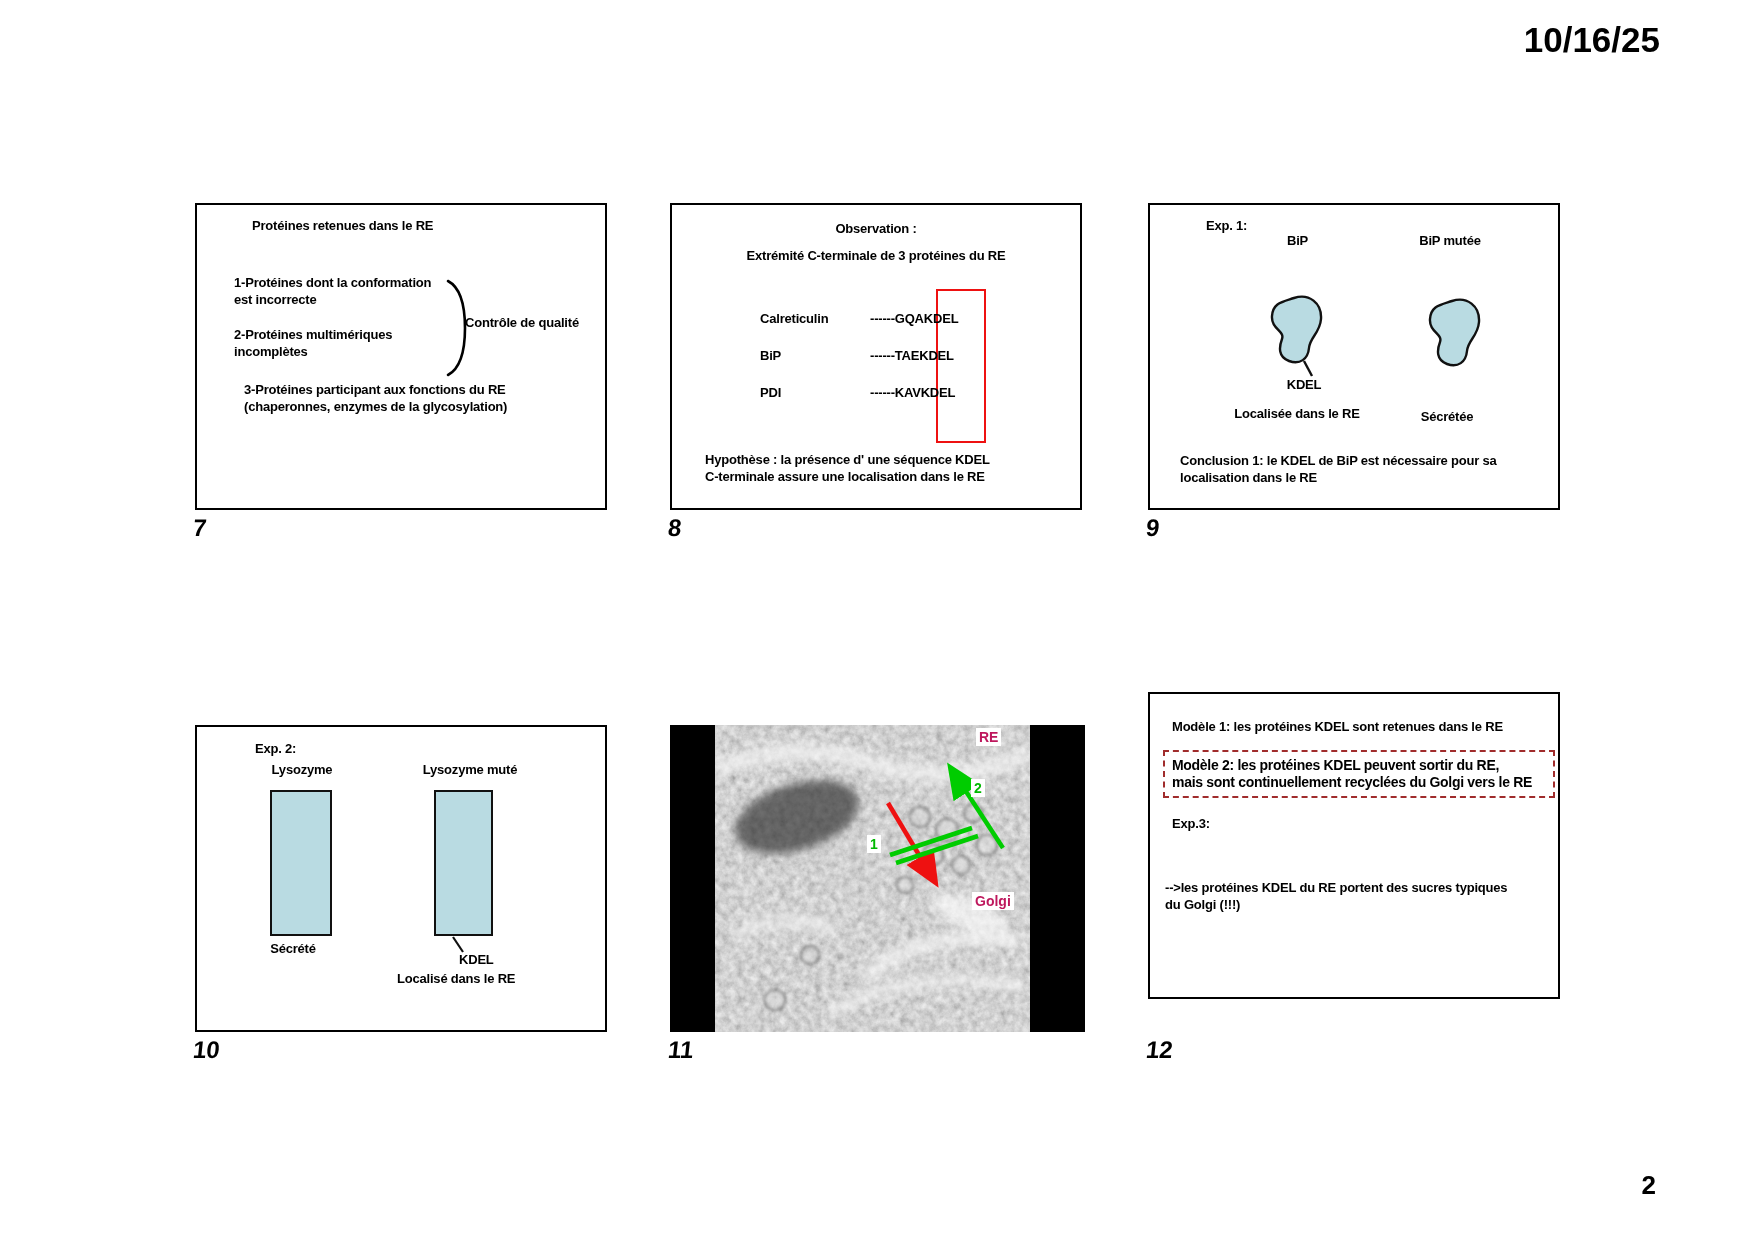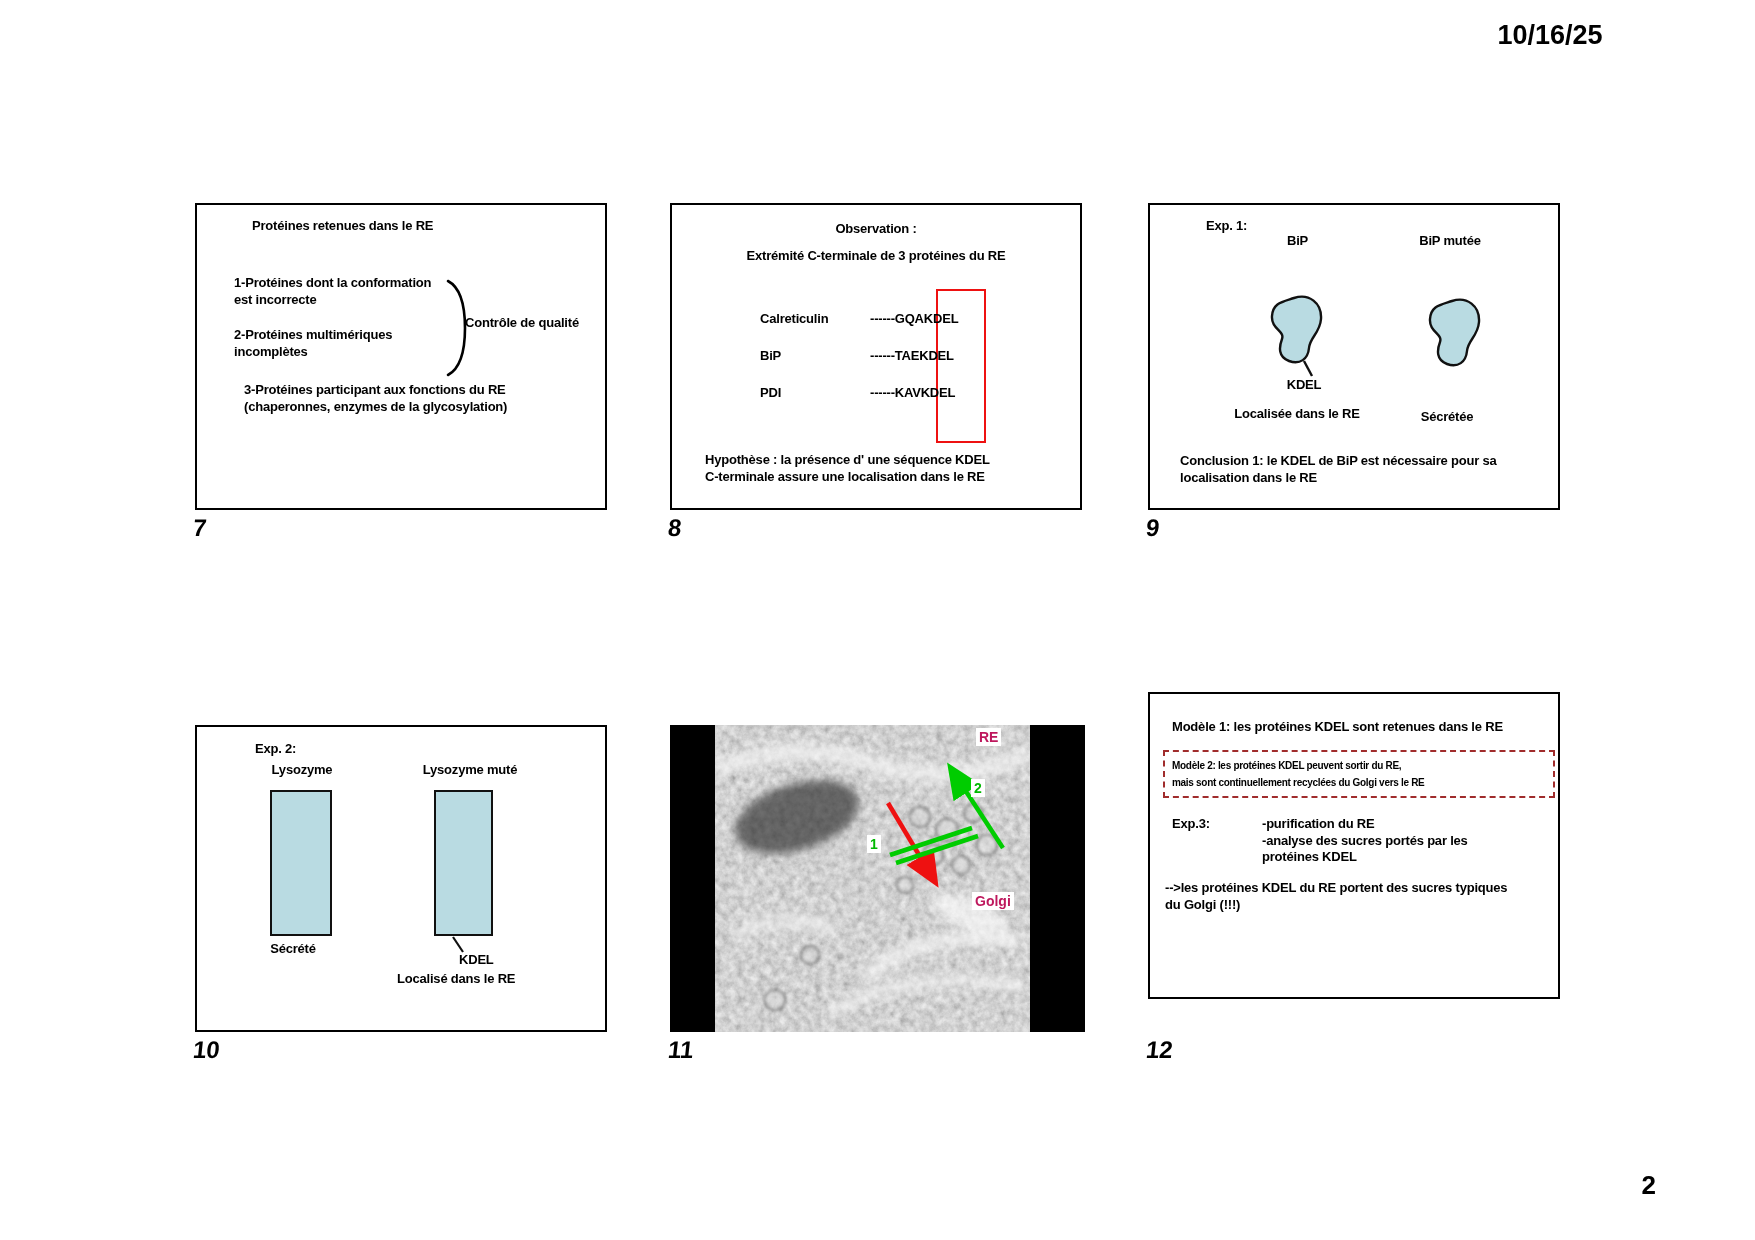"10/16/25" .date { font-size: 27px -> 35px; text-align: center -> right }
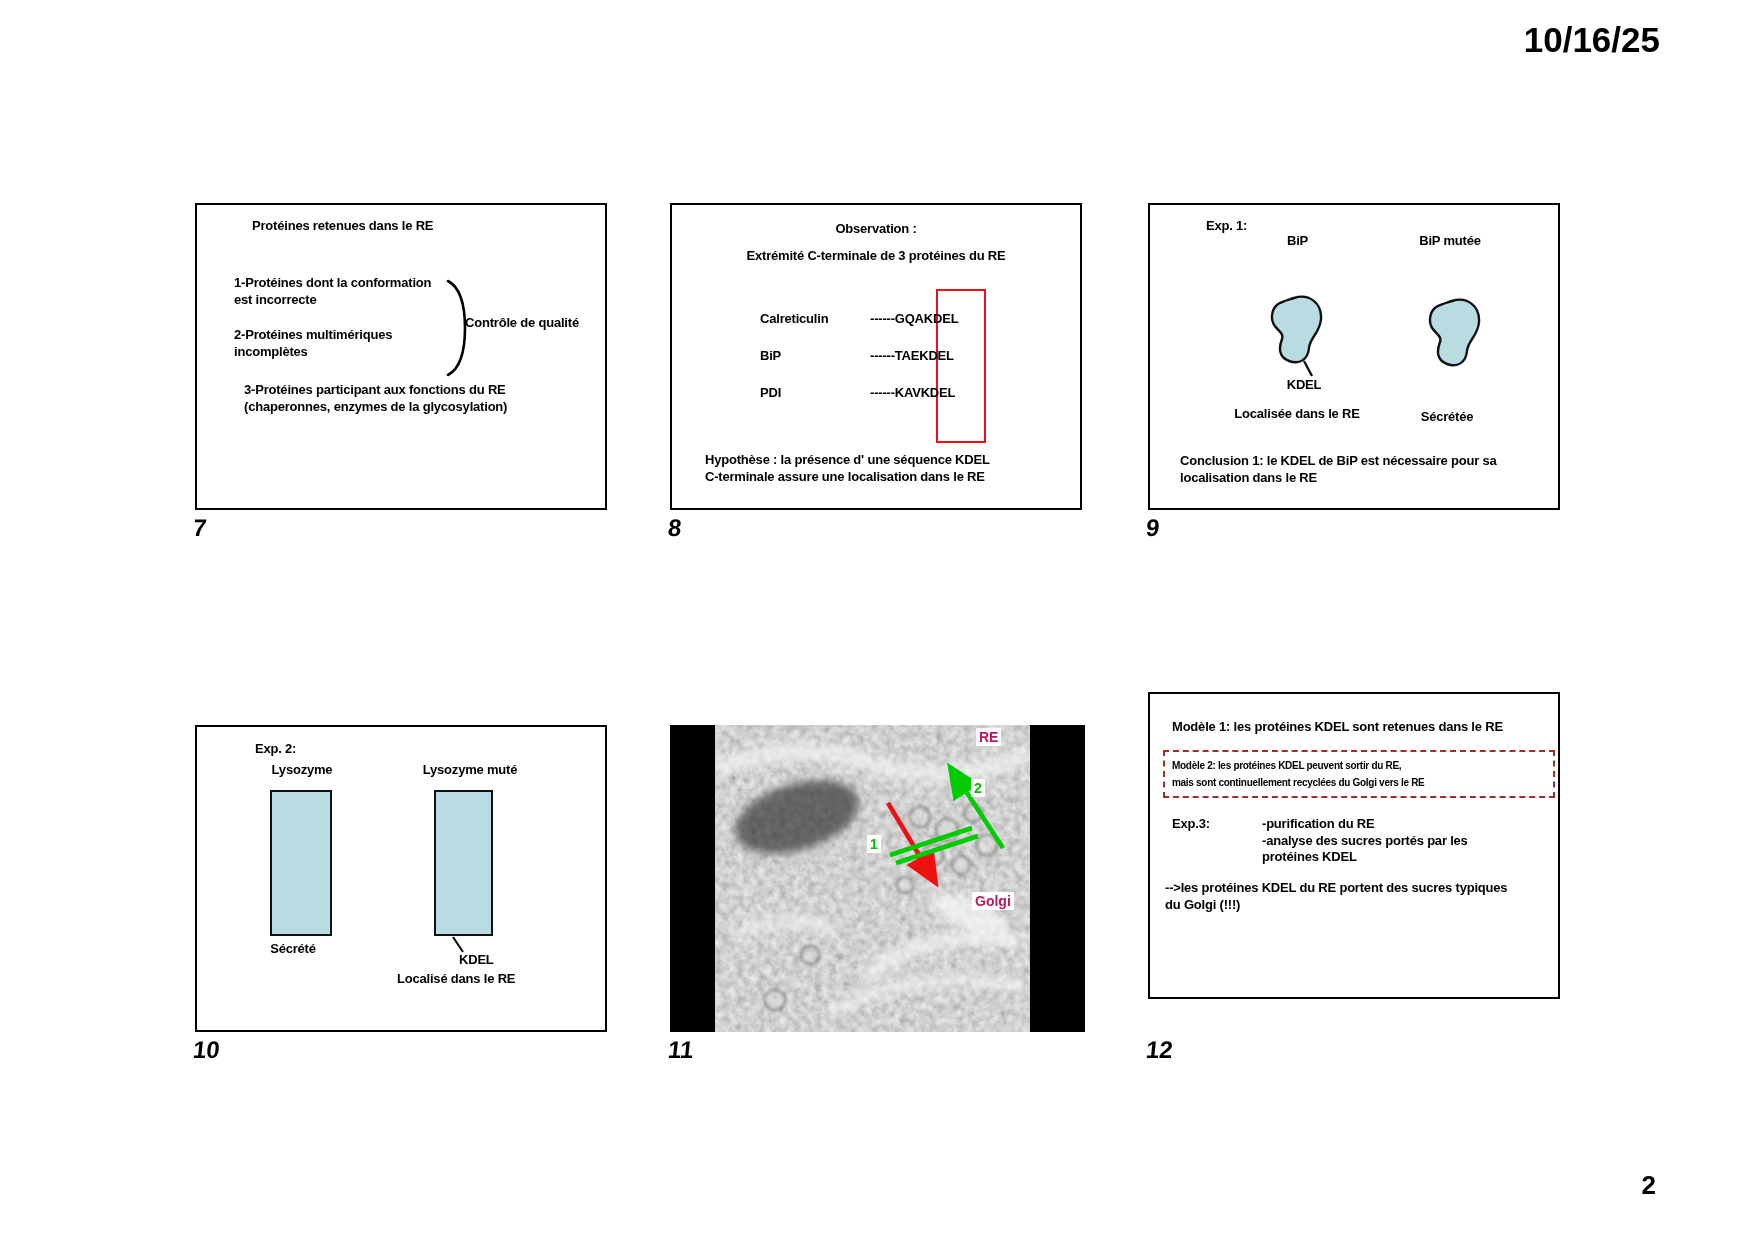"Modèle 2: les protéines KDEL" .dashedbox { font-size: 10px -> 14px }
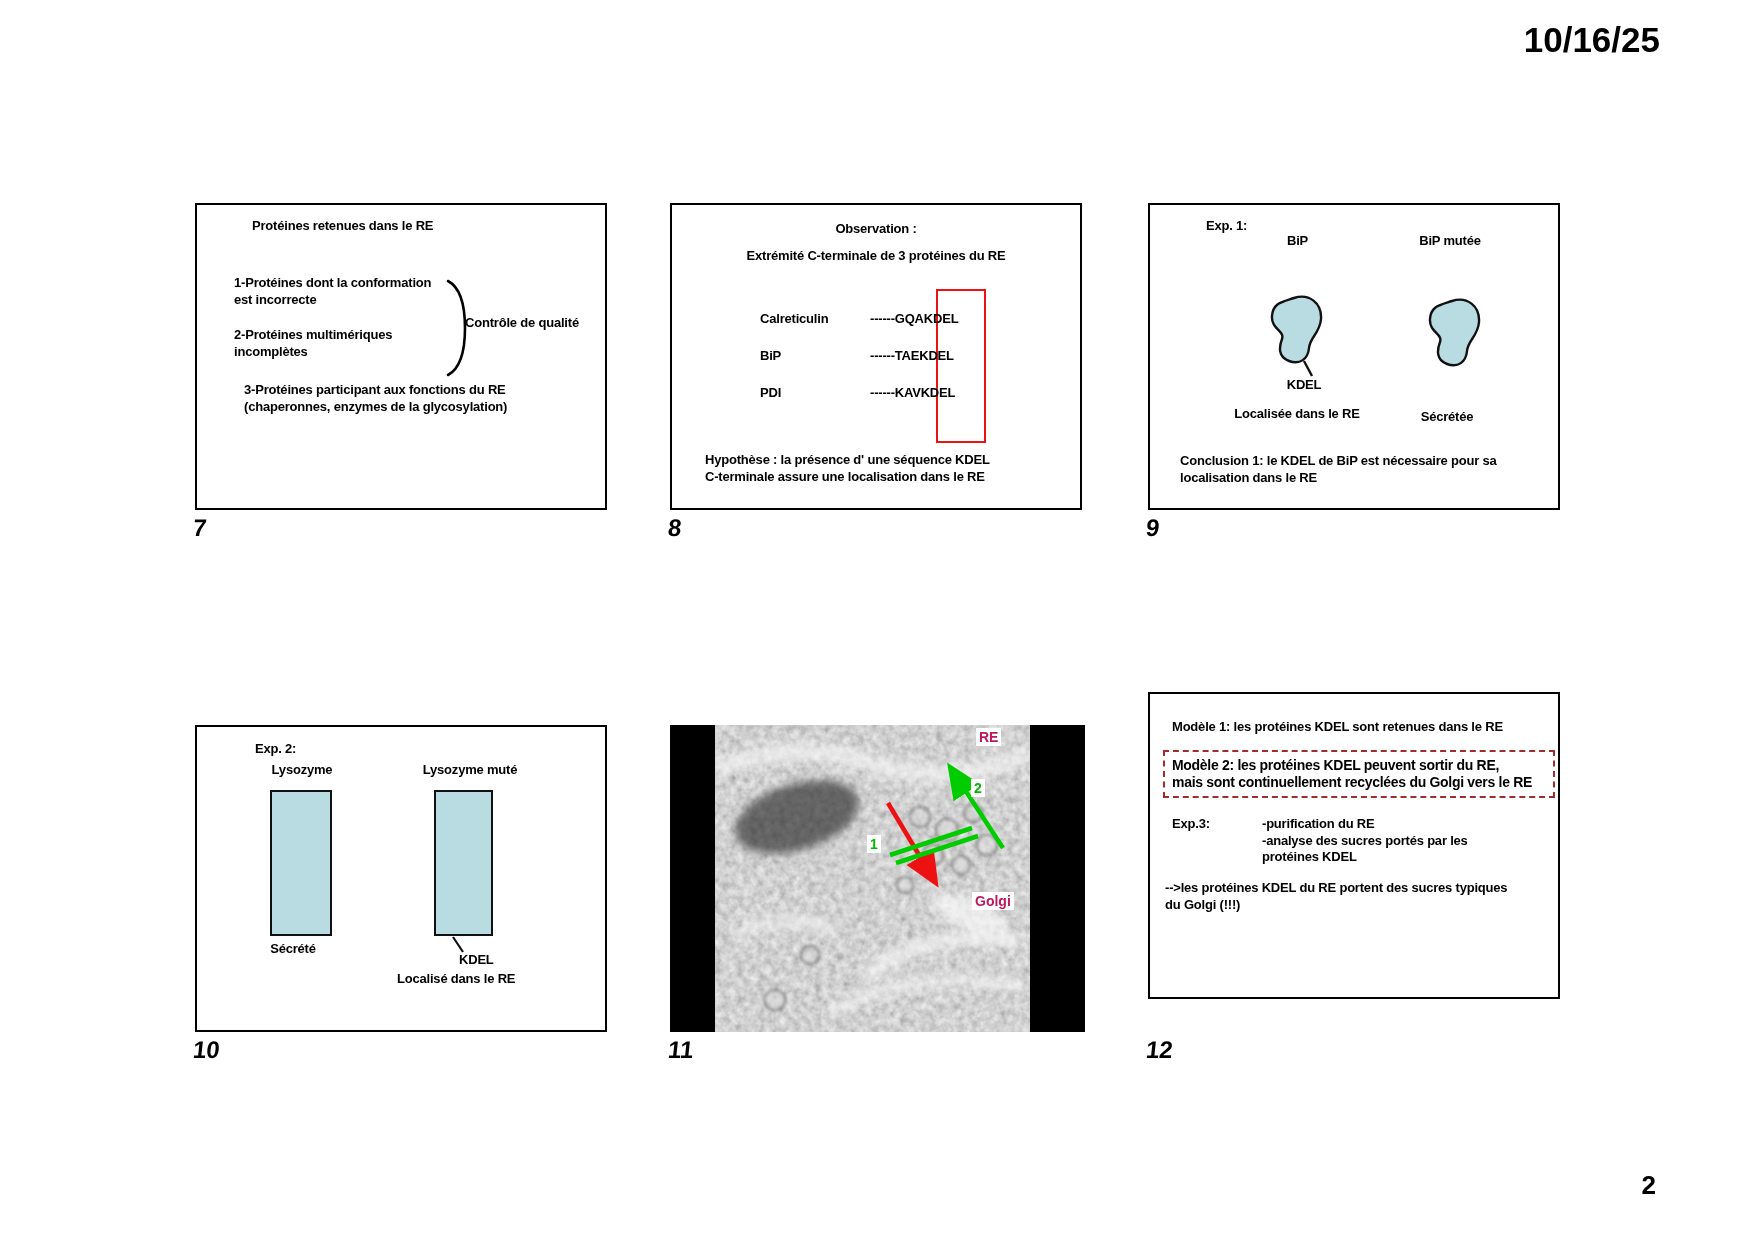"-purification du RE" div.t { html: <div> <div>-purification du RE</div> <div>-analyse des sucres portés par les</div> <div>protéines KDEL</div> </div> -> none }
